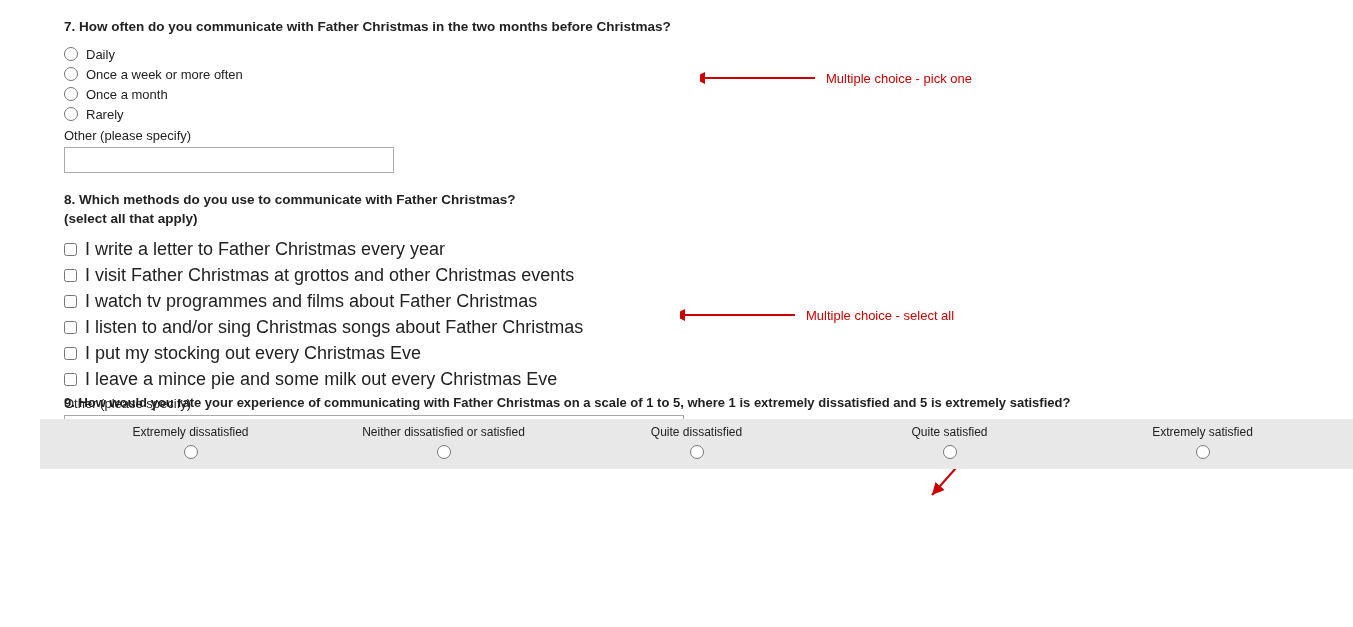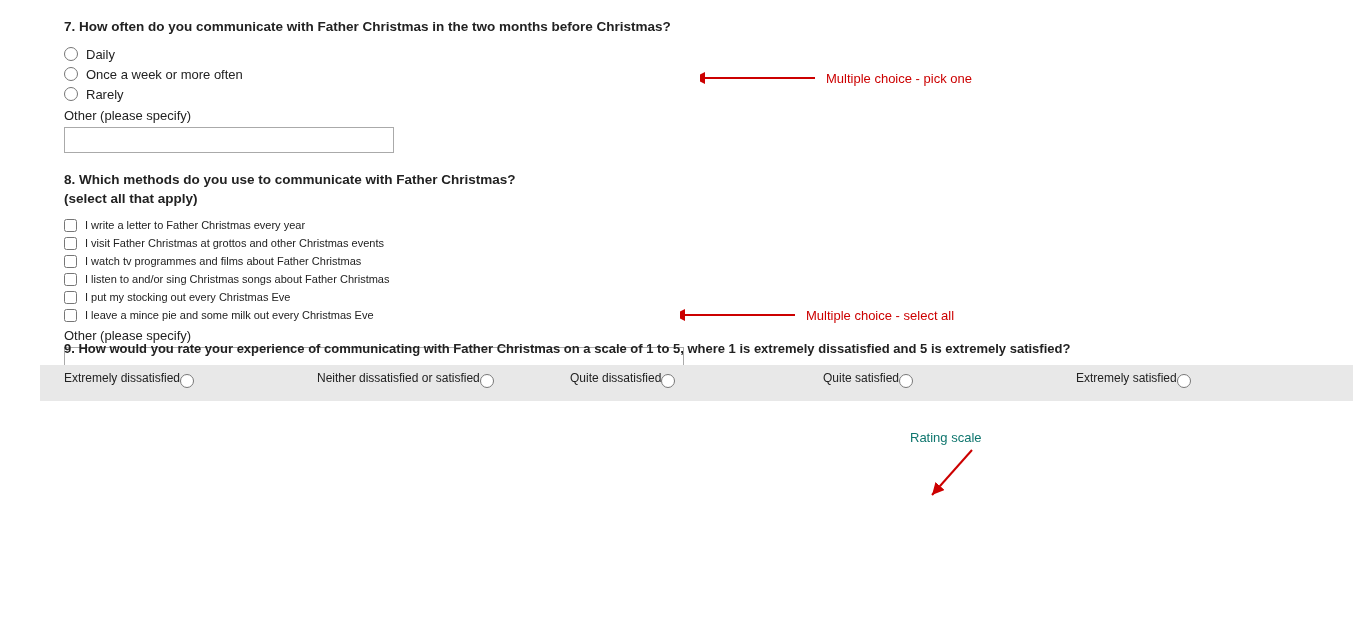"Once a month" div.radio-option { html: none -> <div> <input> <label>Once a month</label> </div> }
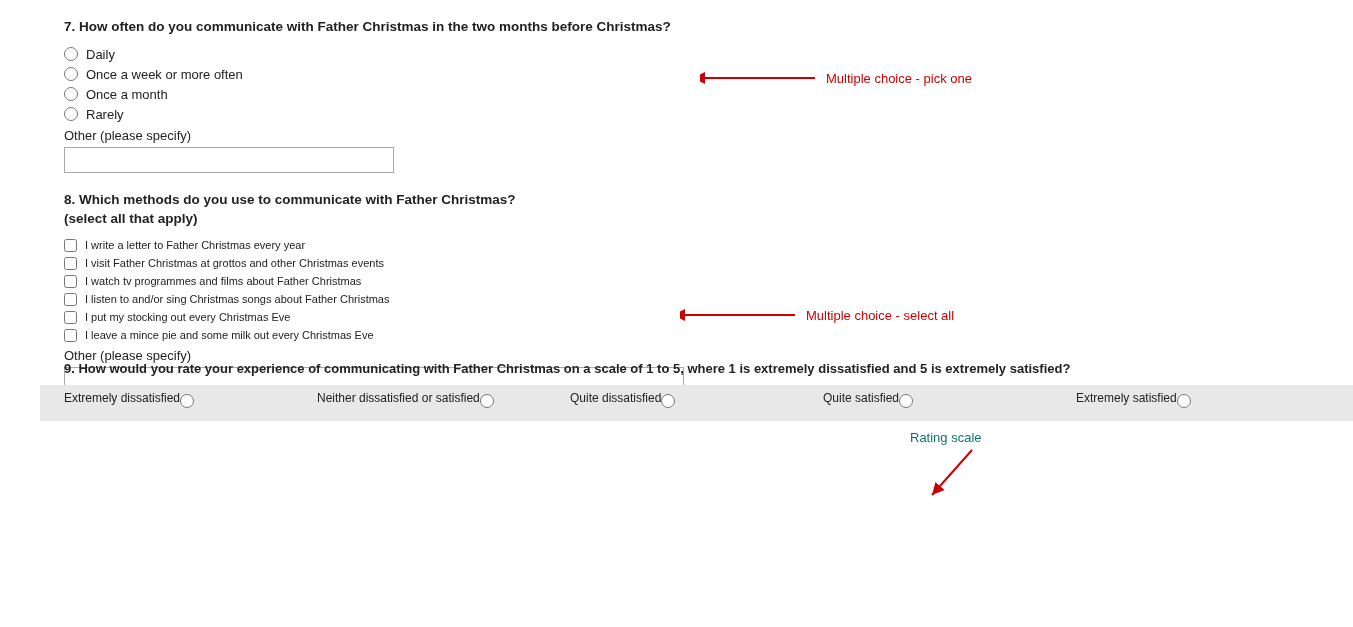"I write a letter to" .checkbox-option label { font-size: 11px -> 18px }
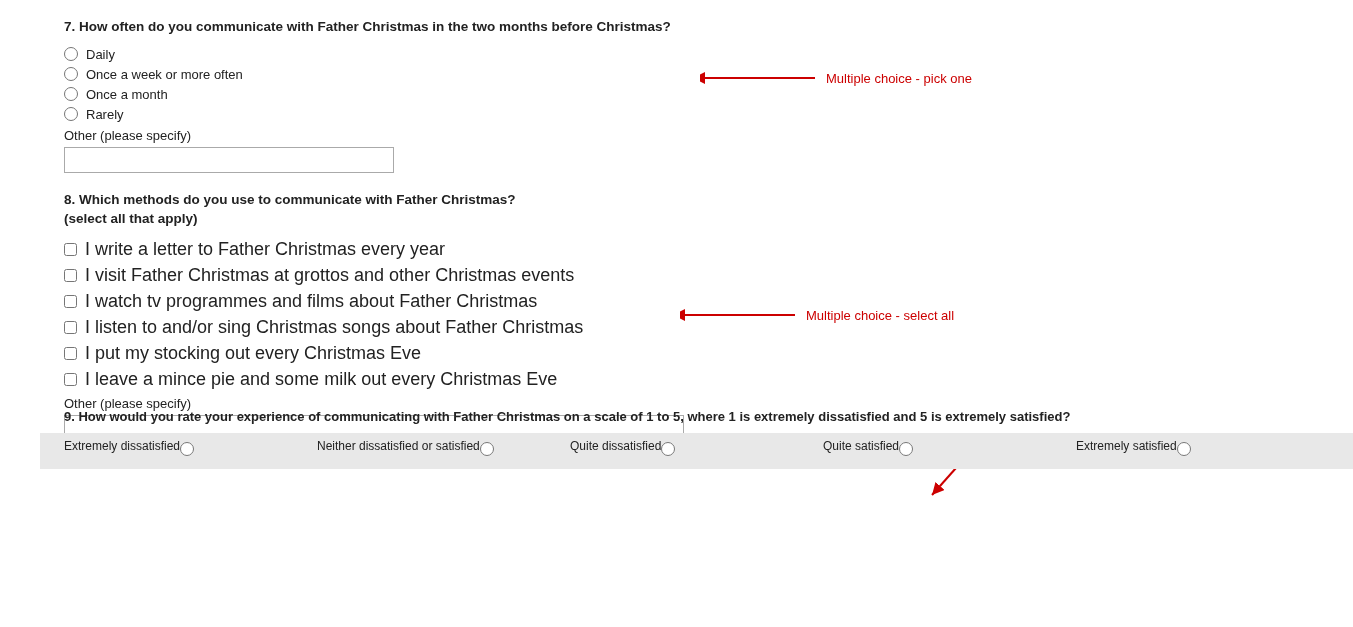"Extremely dissatisfied" .rating-scale-col { flex-direction: row -> column }
